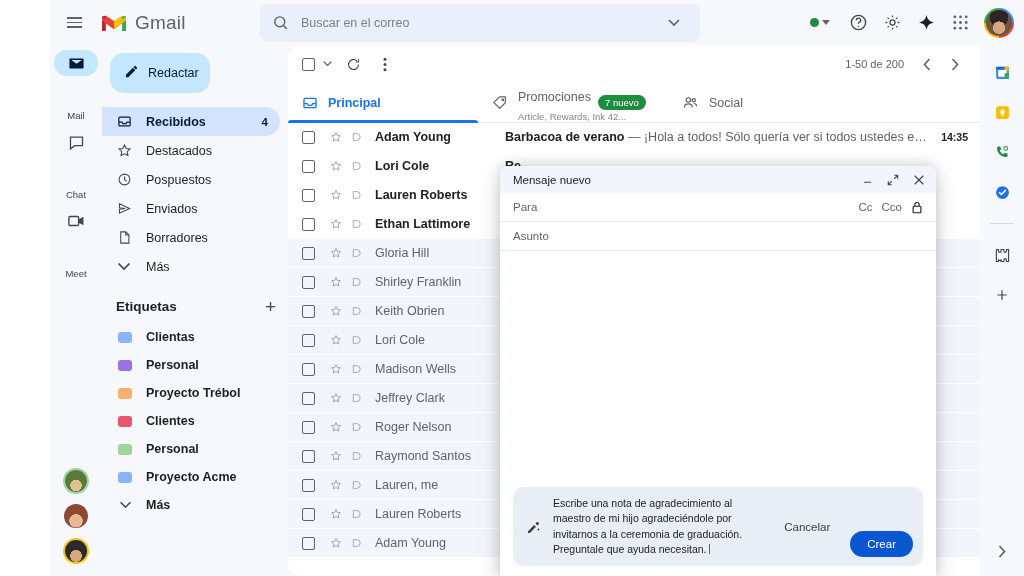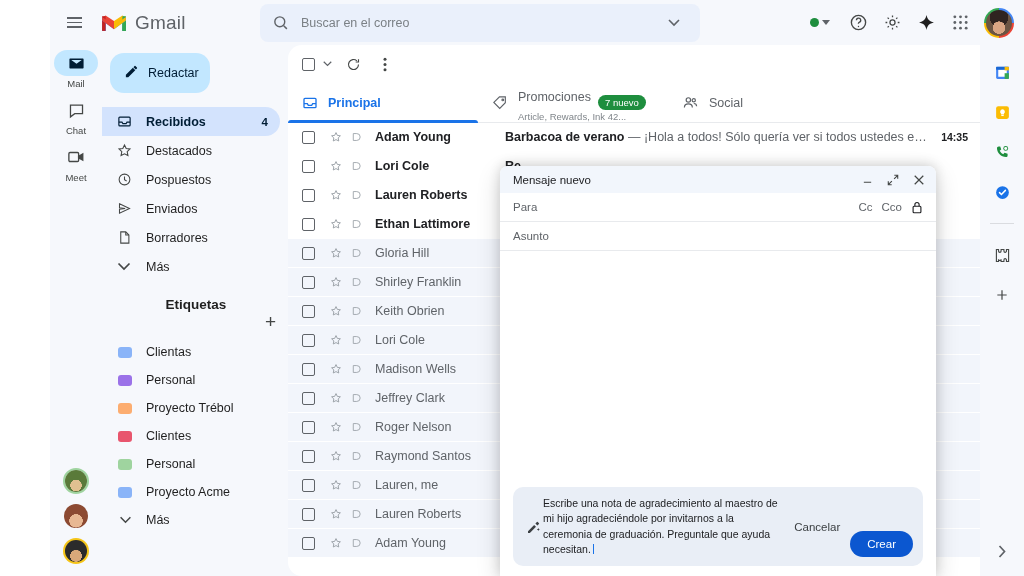"1-50 de 200" div.pager { html: none -> <div> <span>1-50 de 200</span> <span> <svg> <path></path> </svg> </span> <span> <svg> <path></path> </svg> </span> </div> }
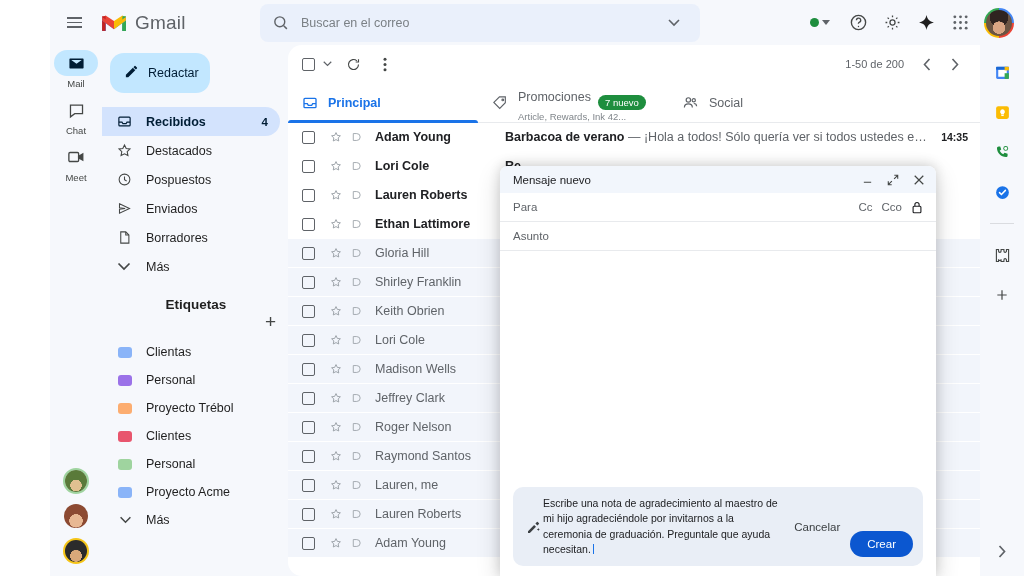"Mail" .rail-item { gap: none -> 32px }
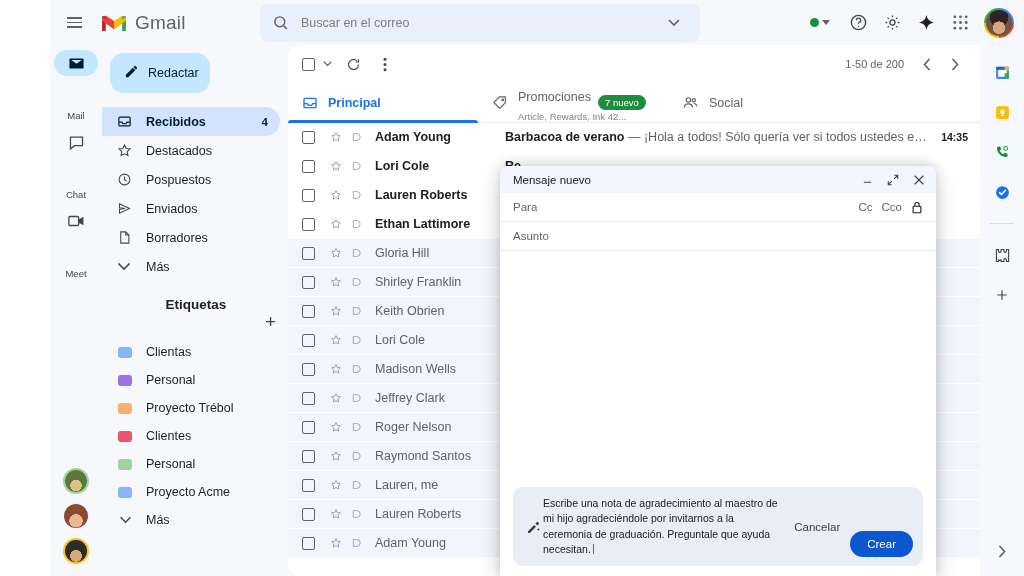"Etiquetas" .labels-head { flex-direction: column -> none }
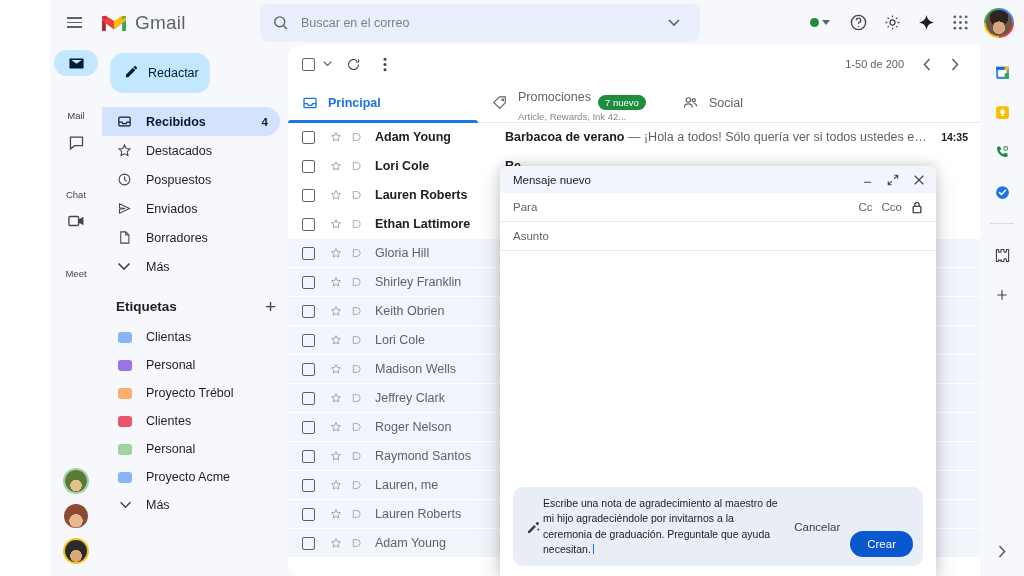"Clientas" .label-item { font-weight: none -> bold }
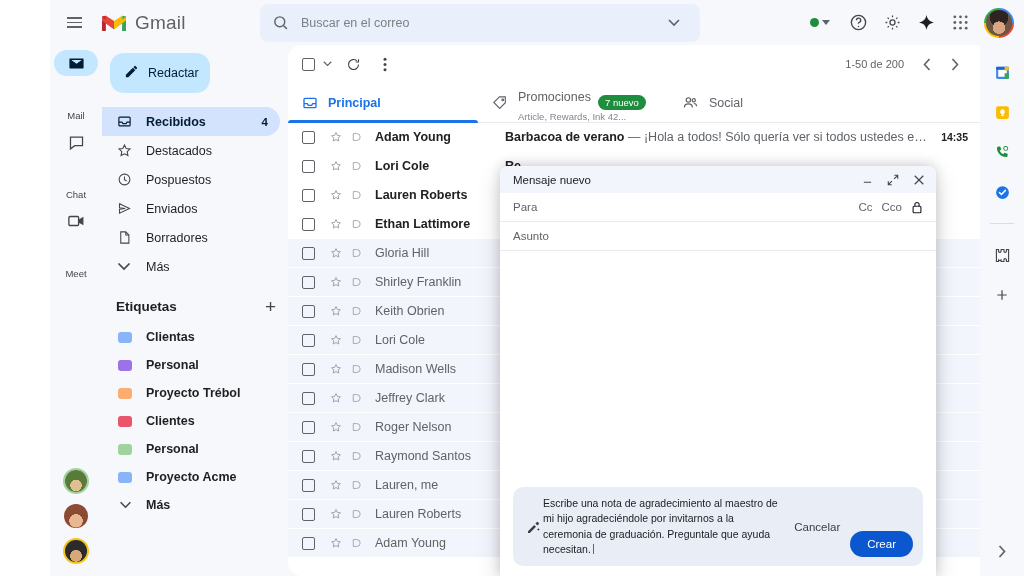"Escribe una nota de agradecimiento" .cw-prompt { gap: none -> 10px }
